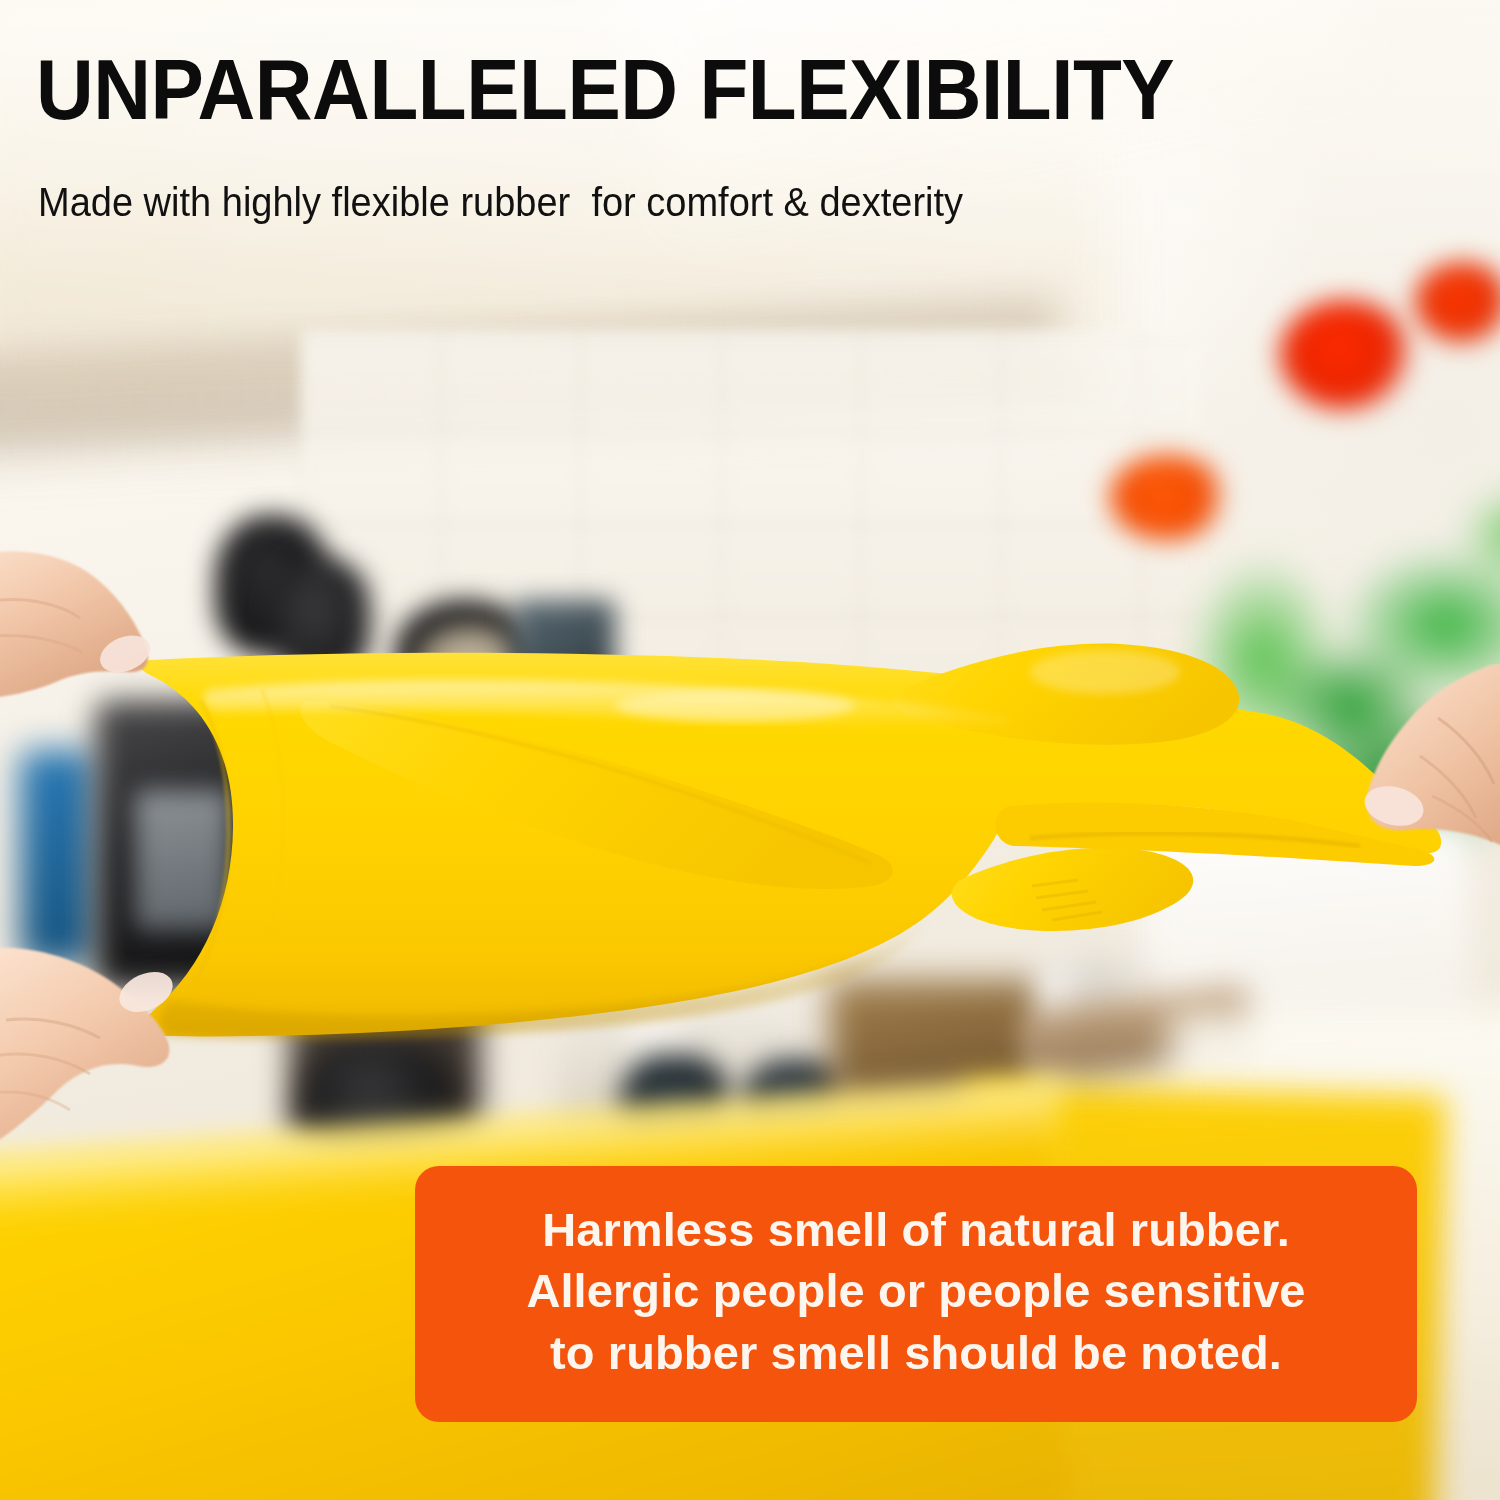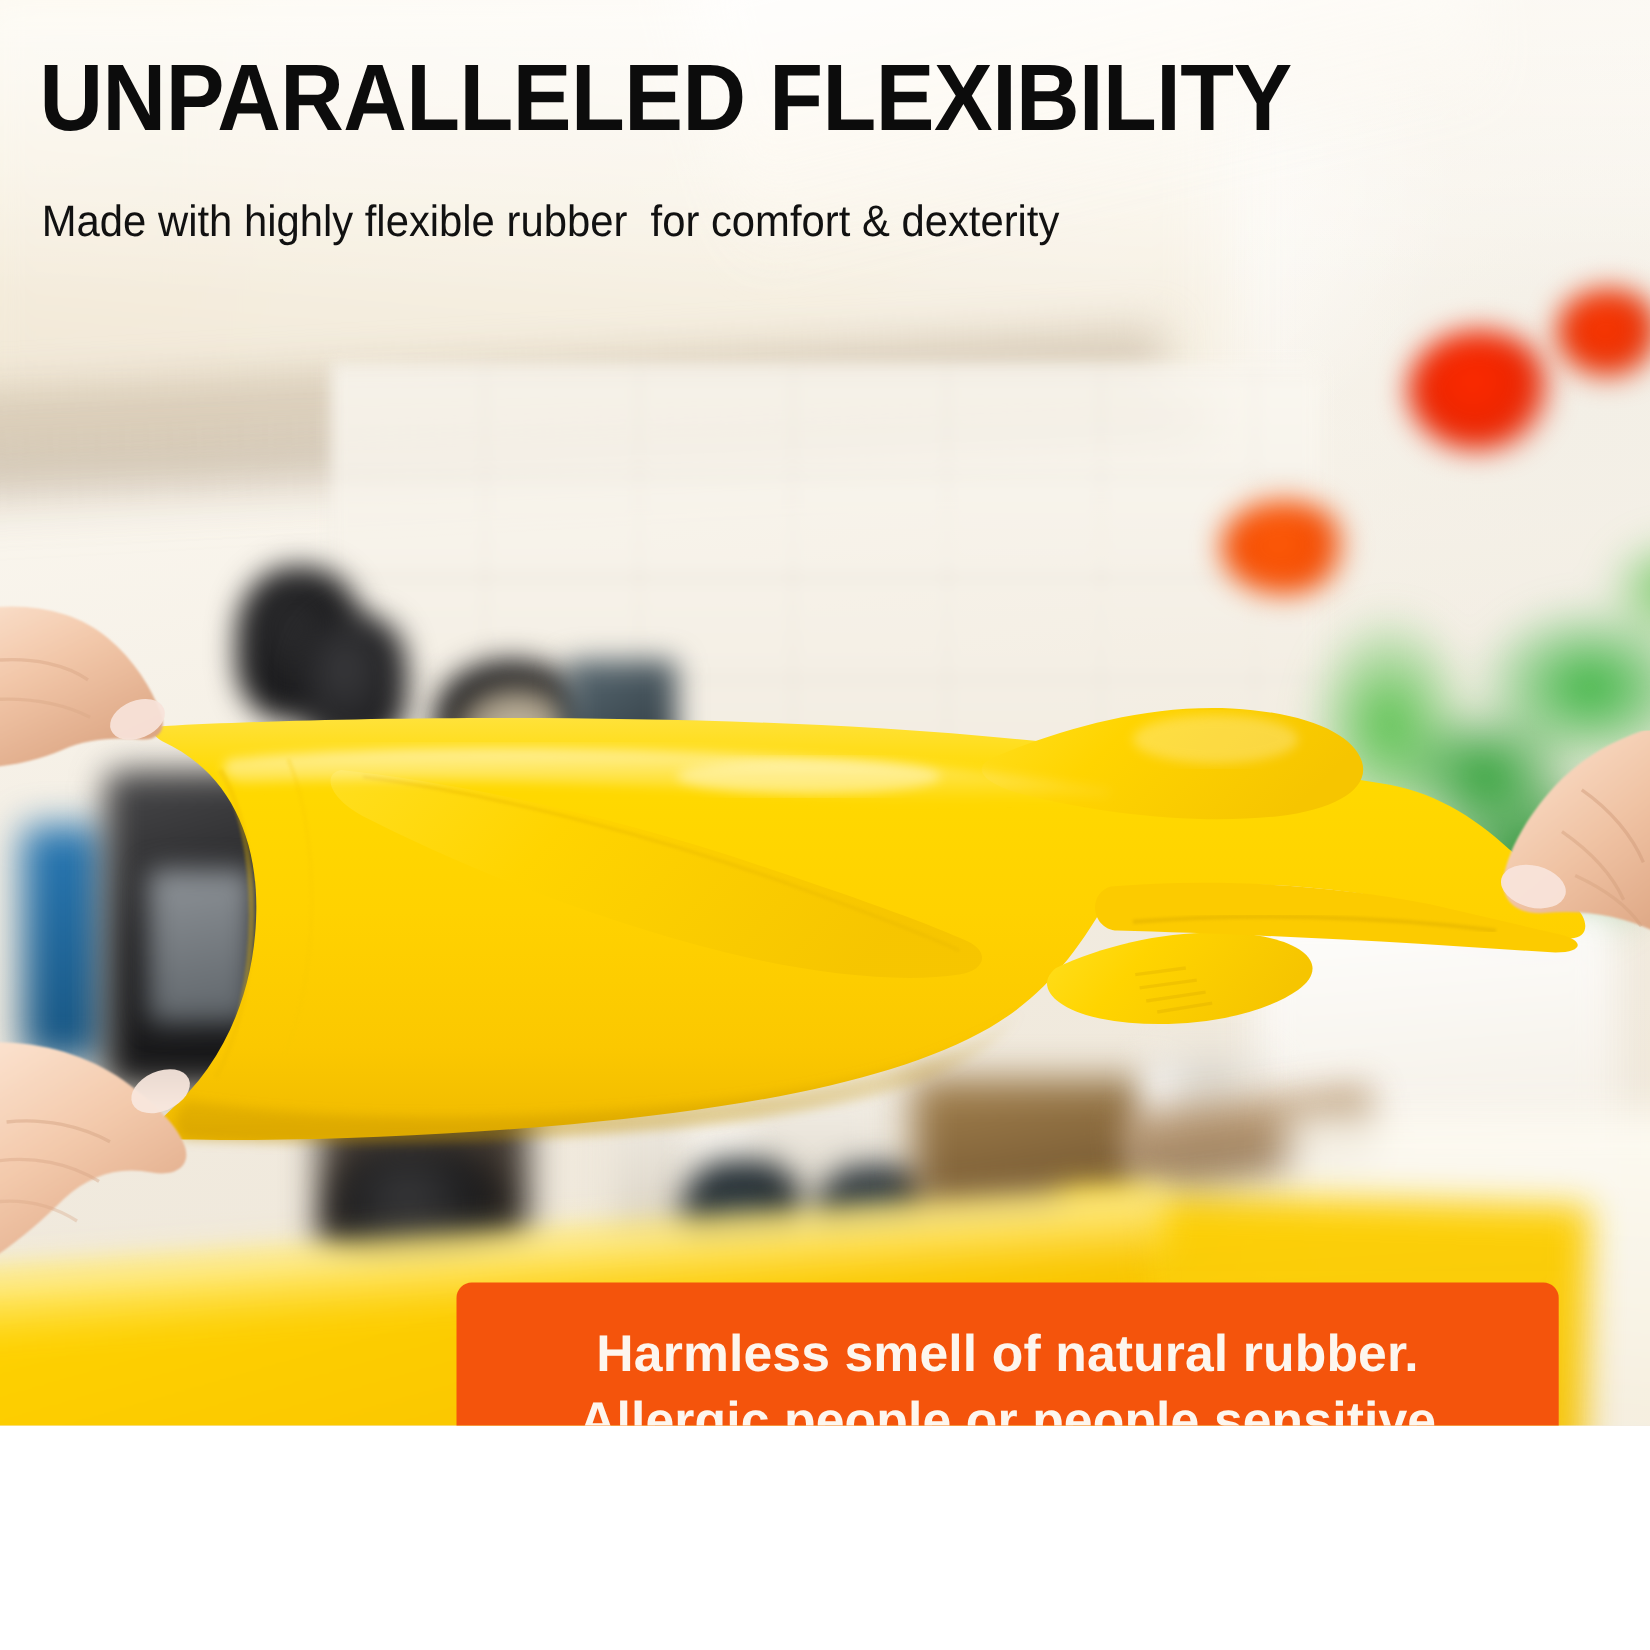"UNPARALLELED FLEXIBILITY" #poster { height: 1296px -> 1500px }
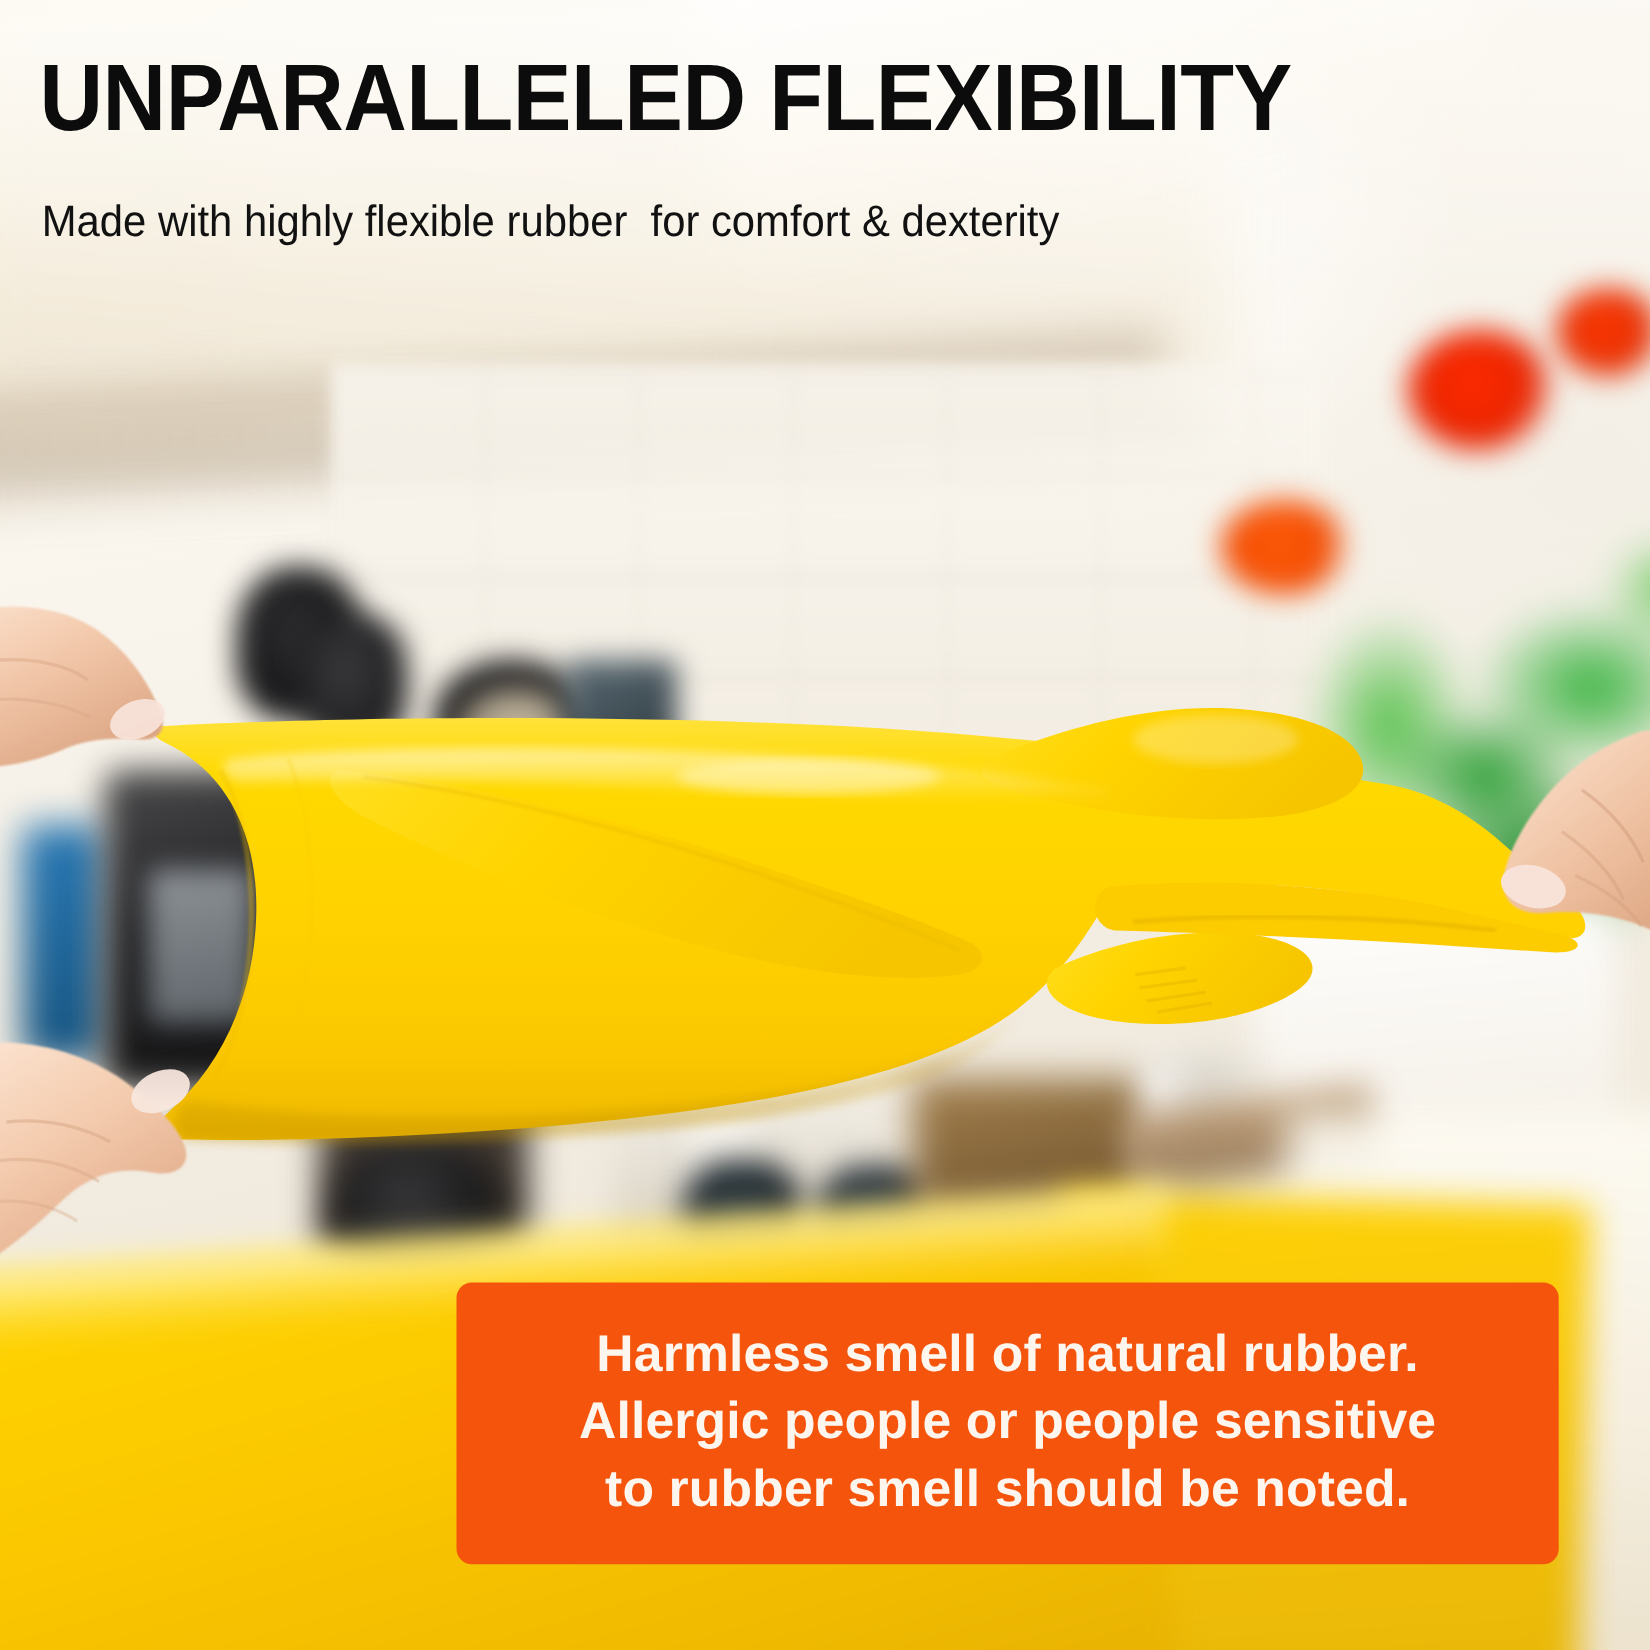"Harmless smell of natural rubber." .callout { border-radius: 14px -> 24px }
